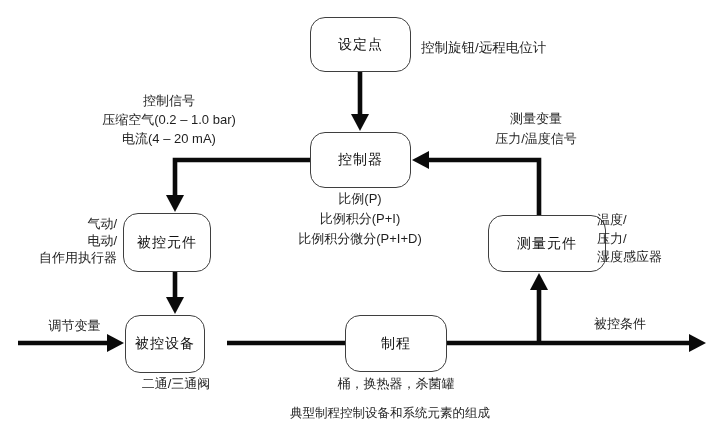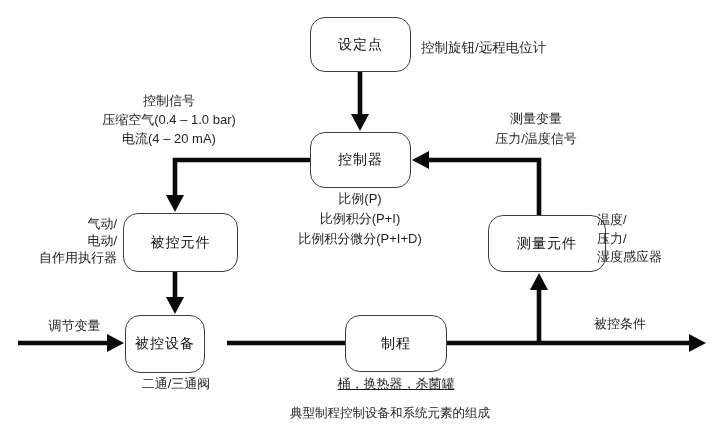"压缩空气(0.4 – 1.0 bar)" div.ln { text: 0.4 -> 0.2 }
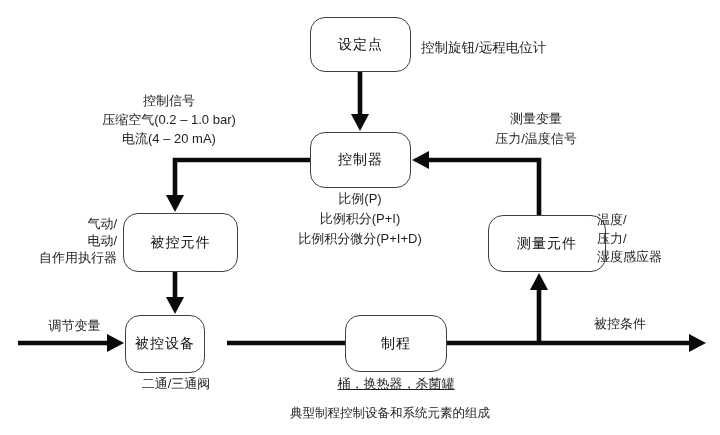"被控元件" #node-final-element { width: 115px -> 88px }
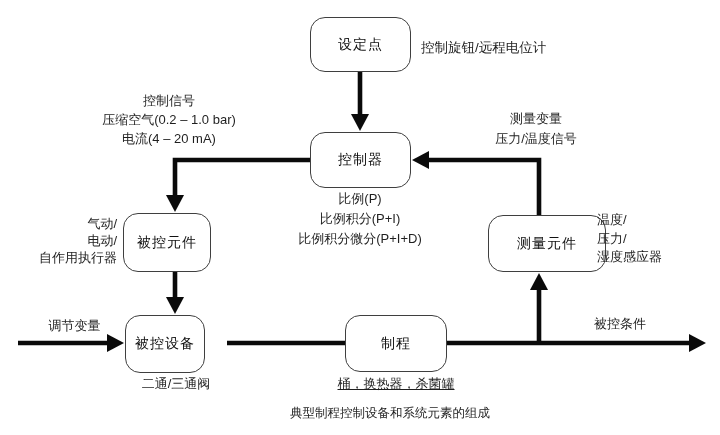"桶，换热器，杀菌罐" #lbl-process-examples { text-decoration: underline -> none }
